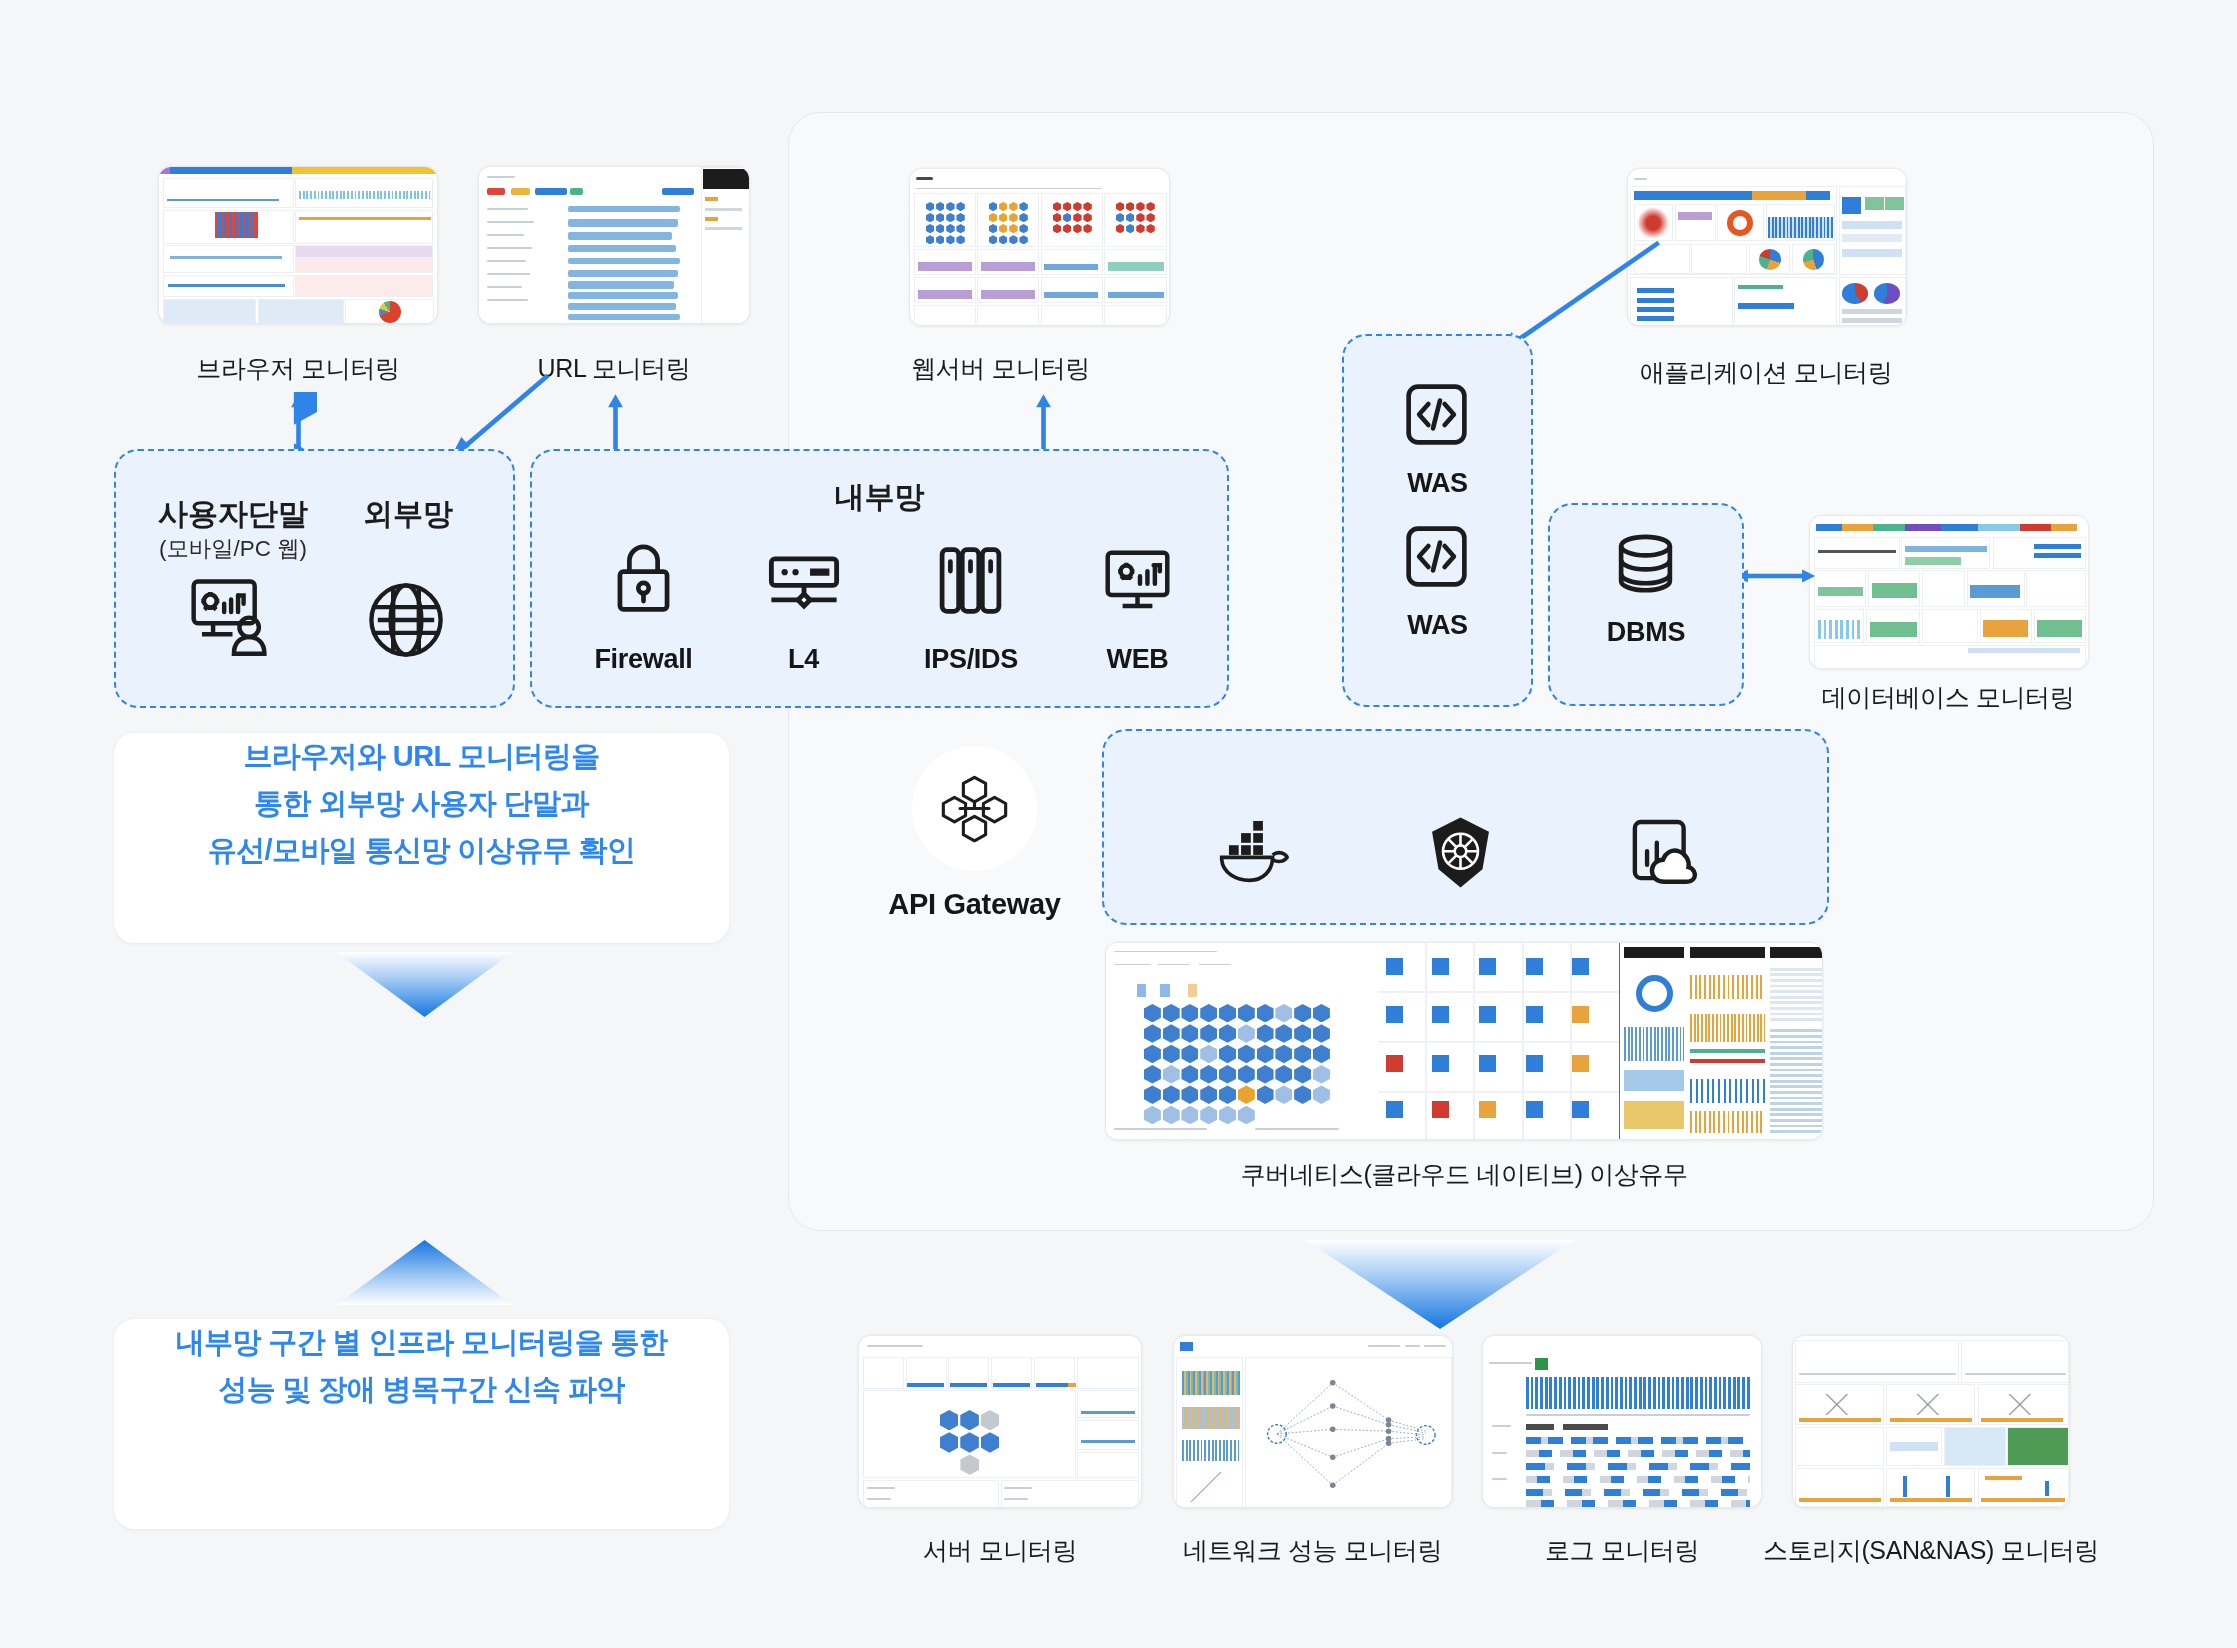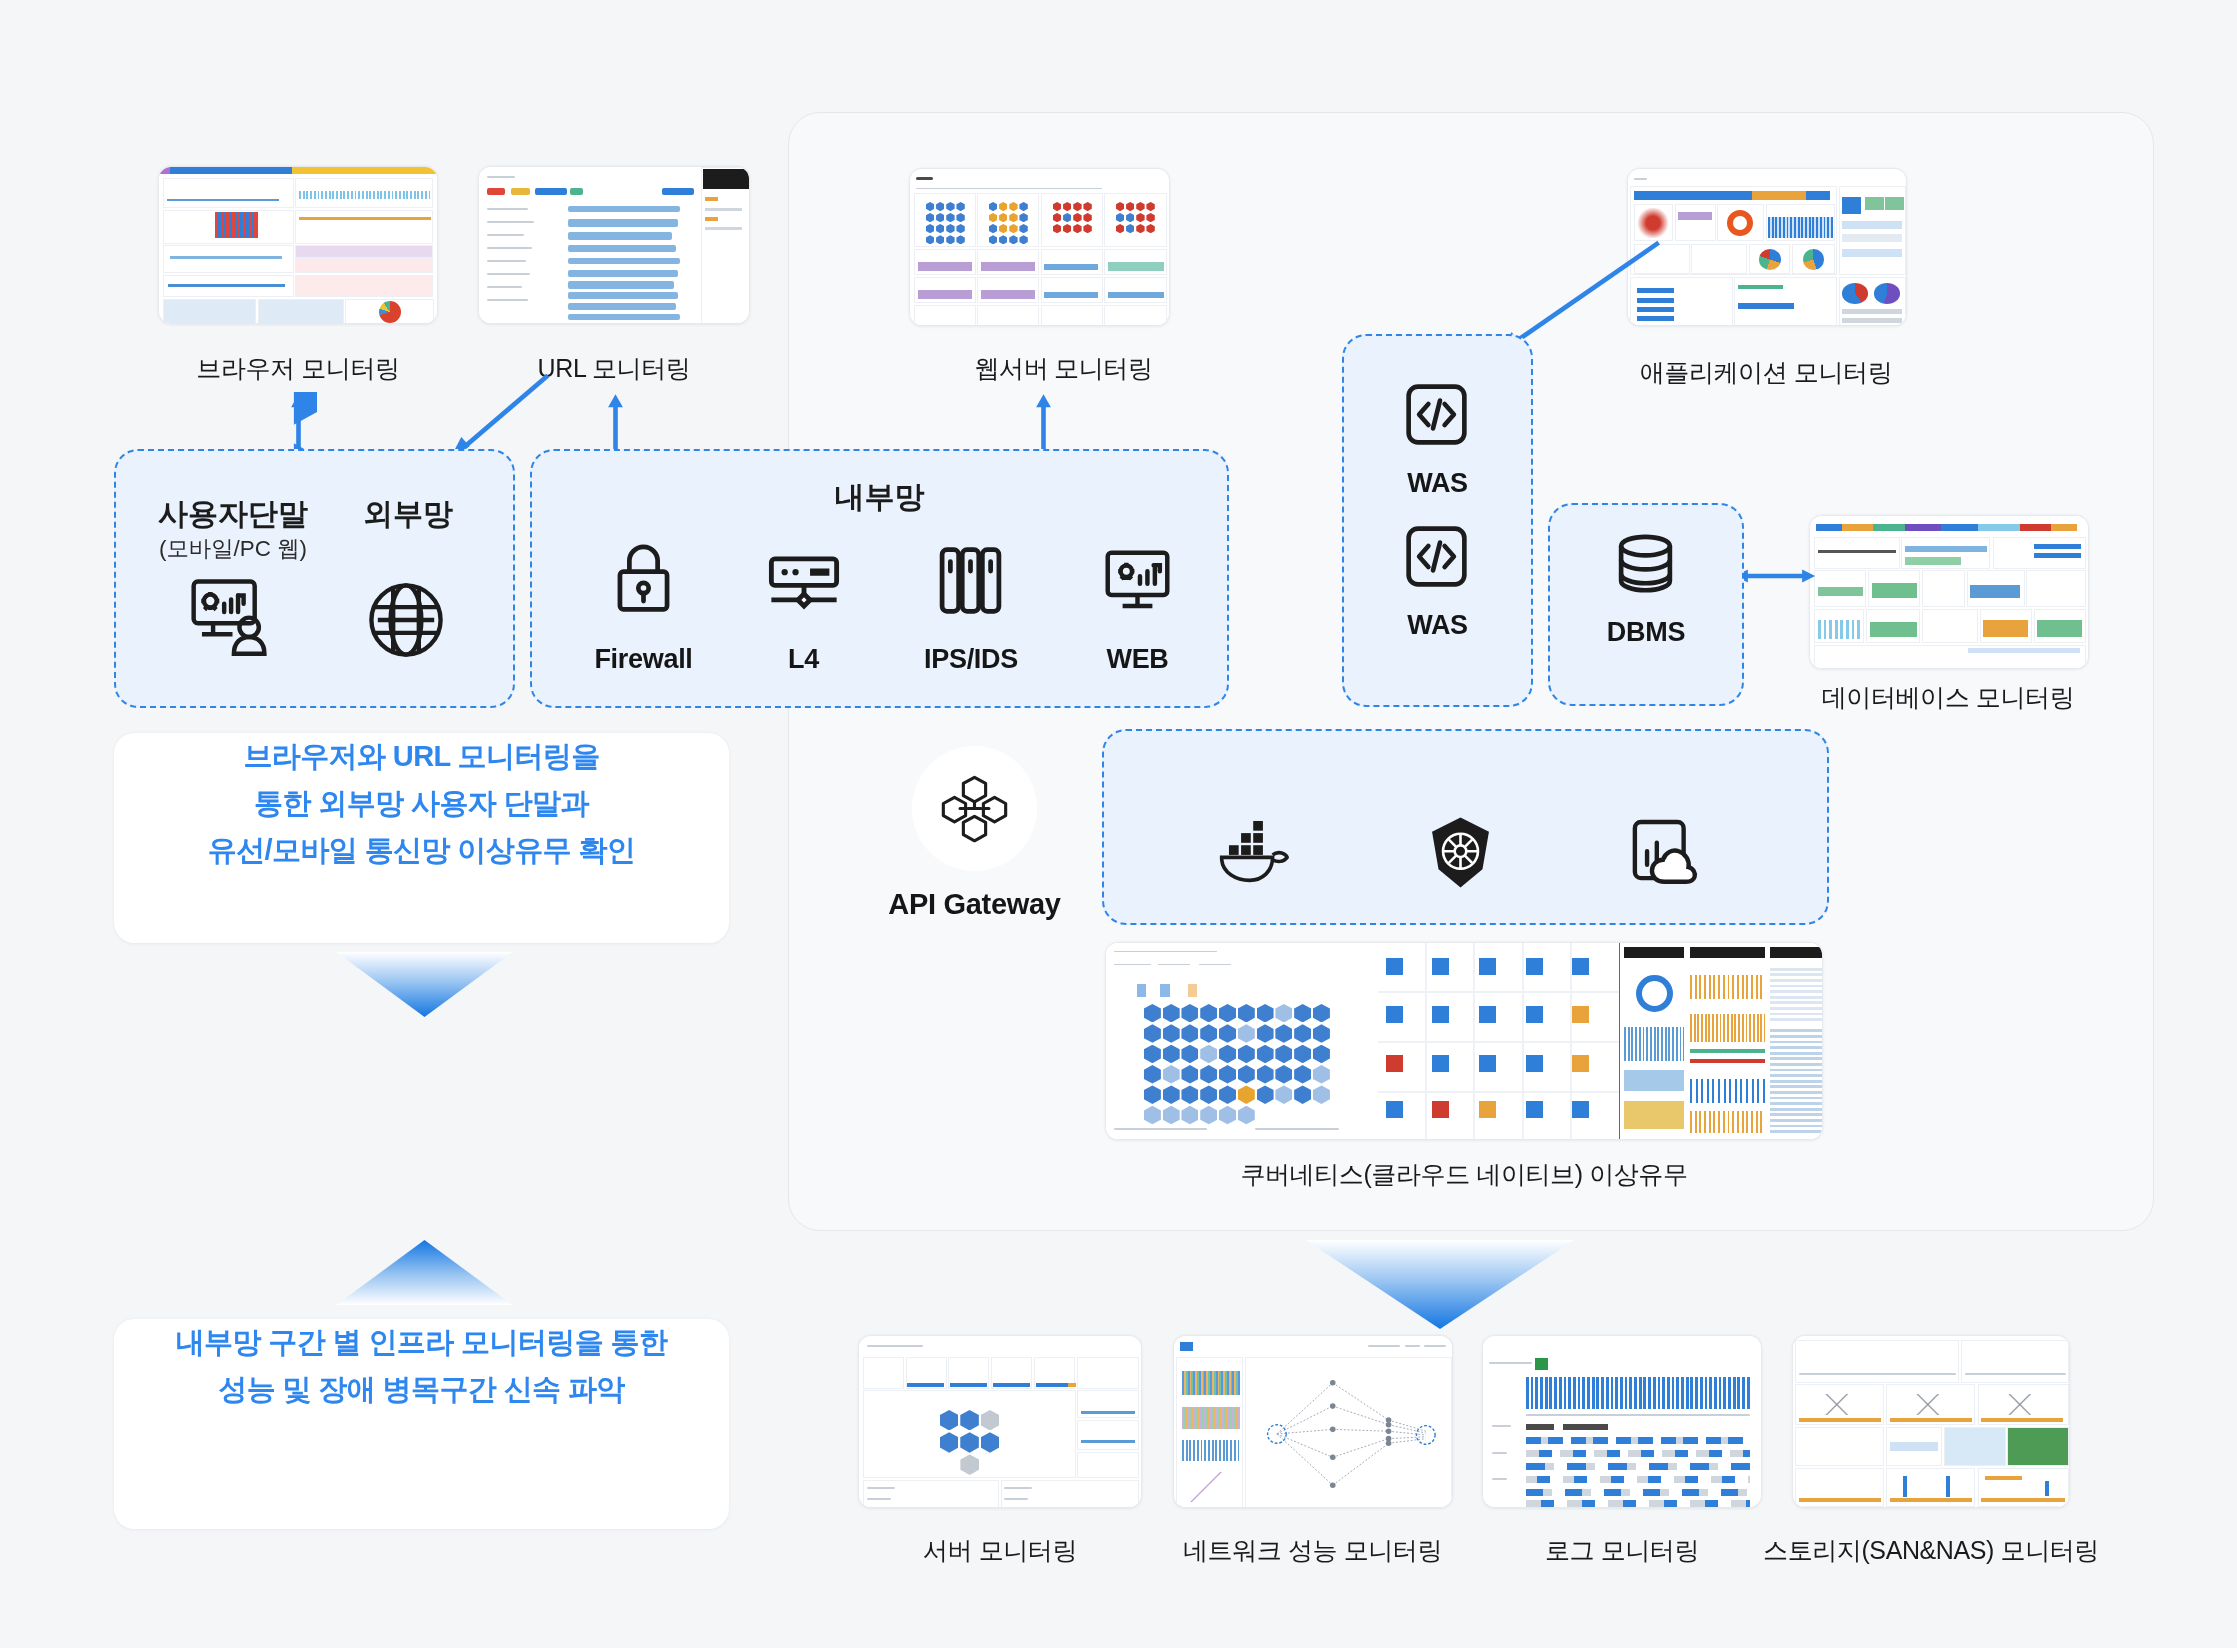"웹서버 모니터링" div.caption { font-family: Liberation Serif, serif -> none; left: 933px -> 870px }
